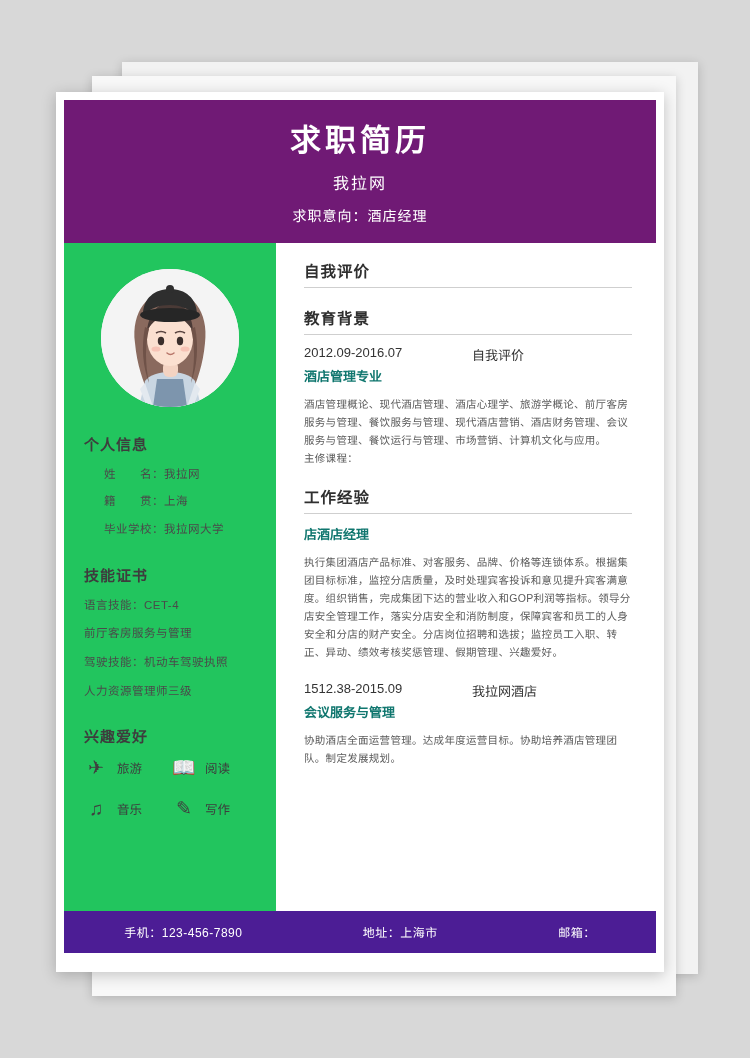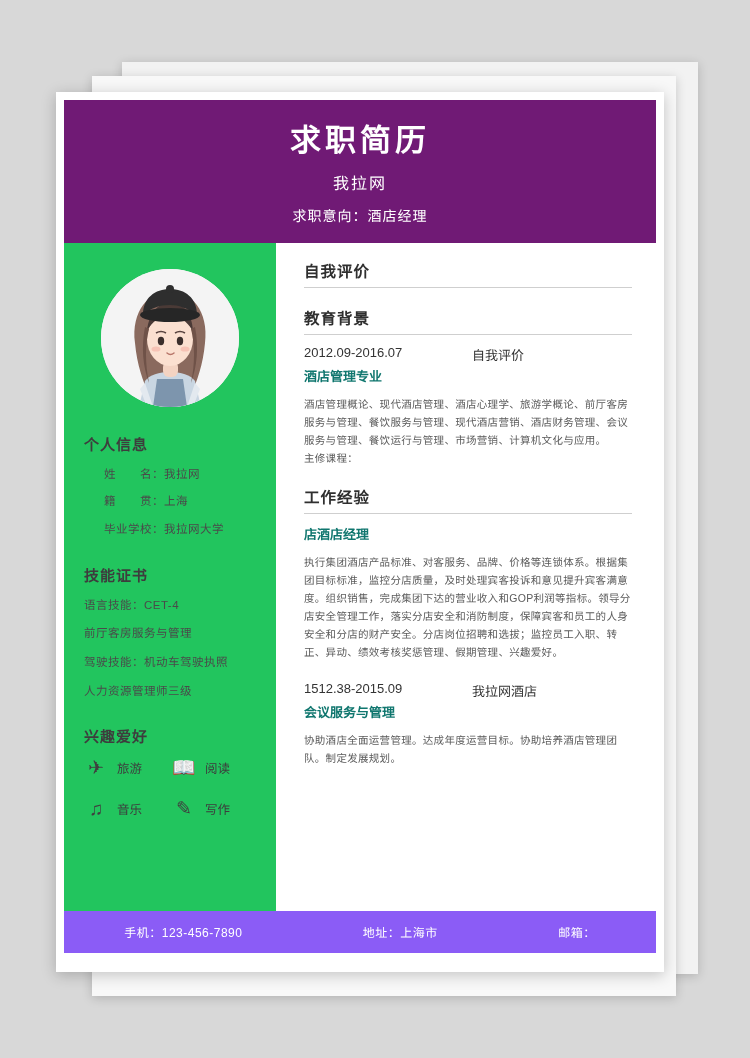"手机：123-456-7890" .footer { background: #8b5cf6 -> #4c1d95 }
